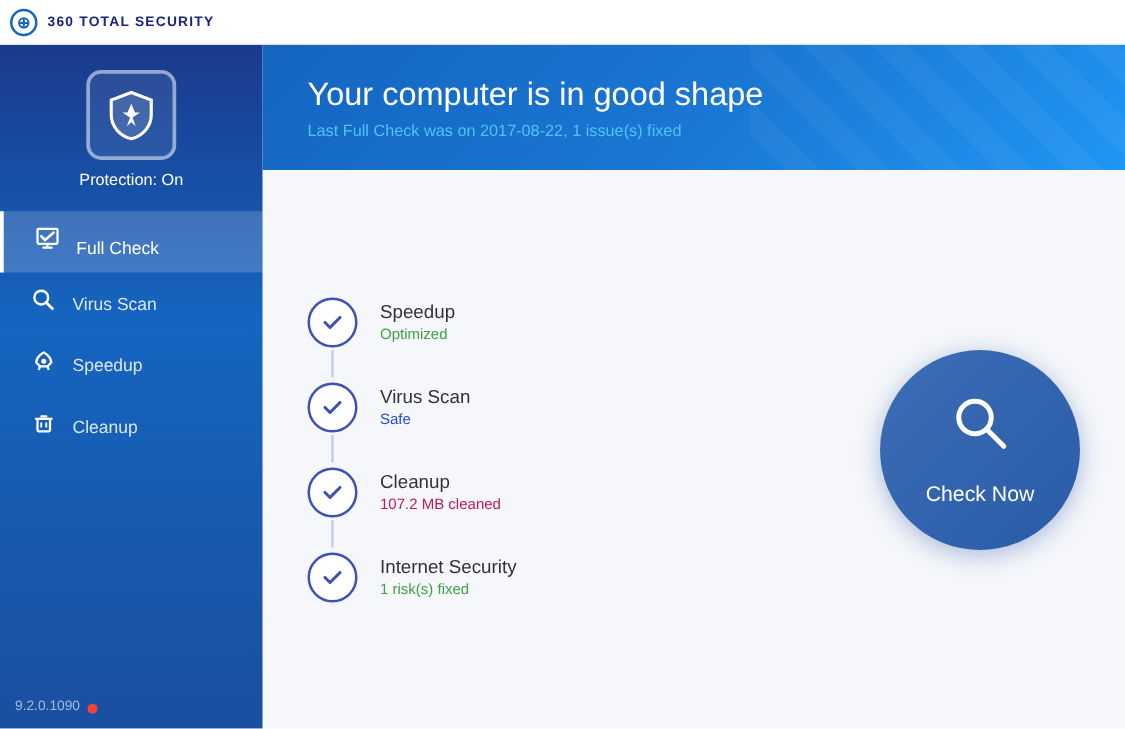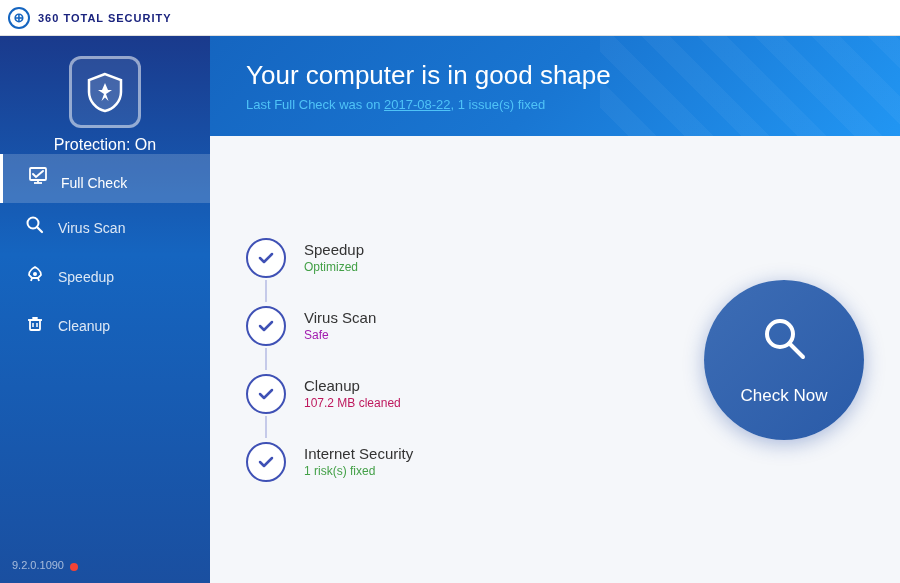"2017-08-22" span { text-decoration: underline -> none }
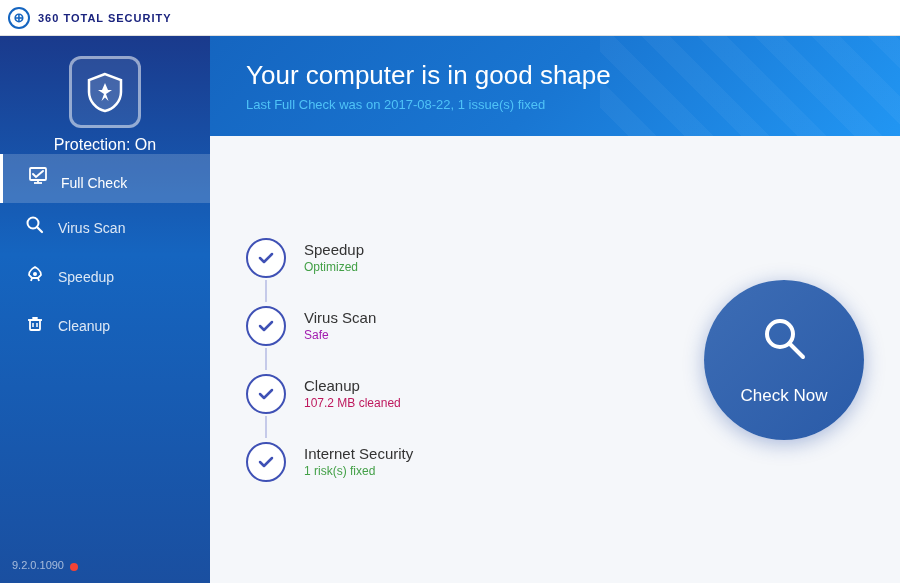"Protection: On" .protection-label { font-size: 16px -> 13px; margin-bottom: none -> 18px }
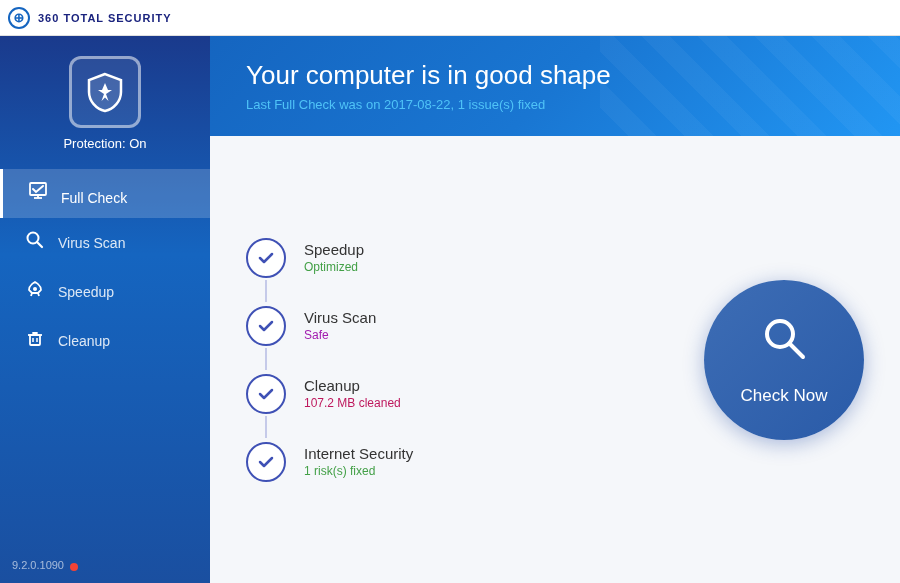"Safe" span.check-status-good { color: #a21caf -> #1d4ed8 }
